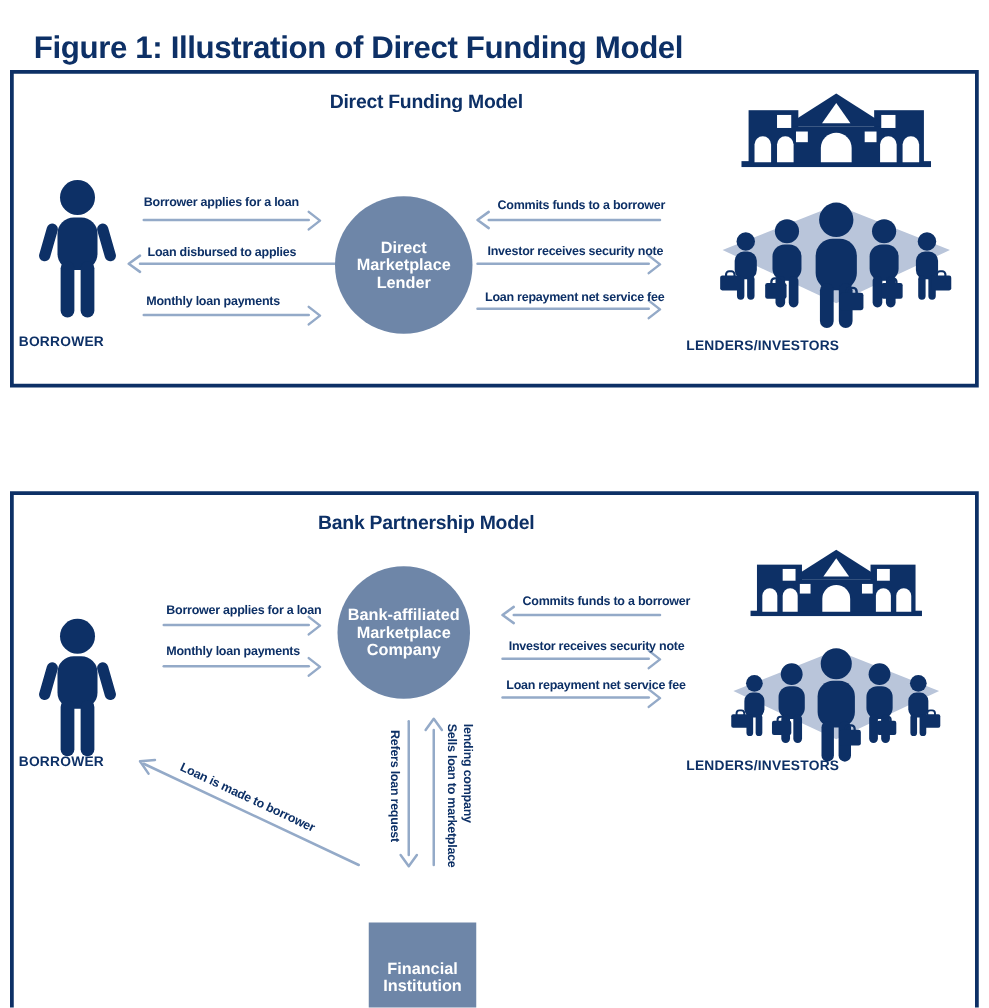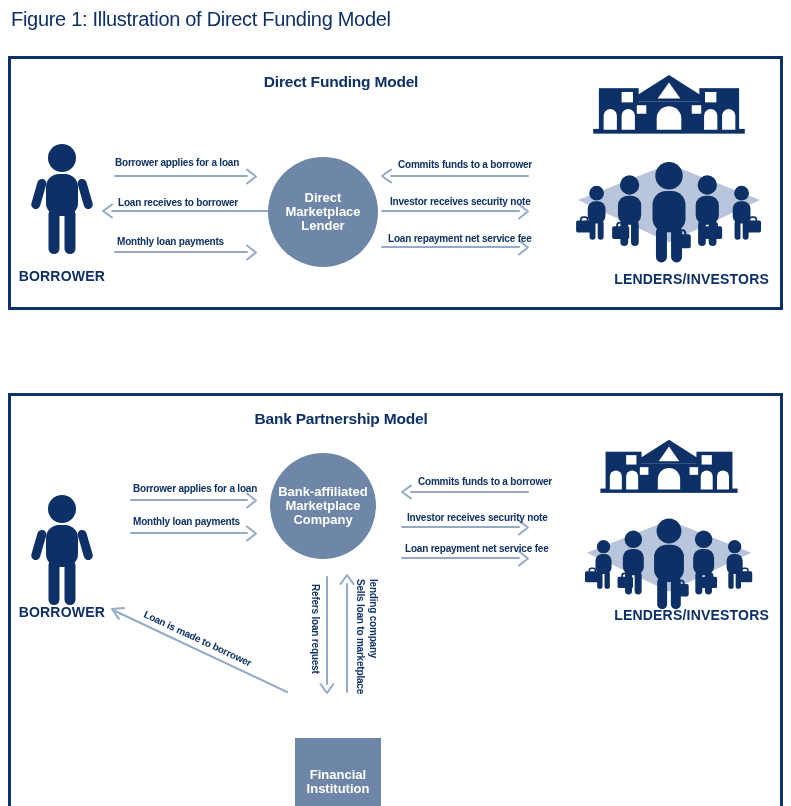"Figure 1: Illustration of Direct" .fig-heading { font-size: 20px -> 25px; font-weight: normal -> bold; margin: 0 -> 16px }
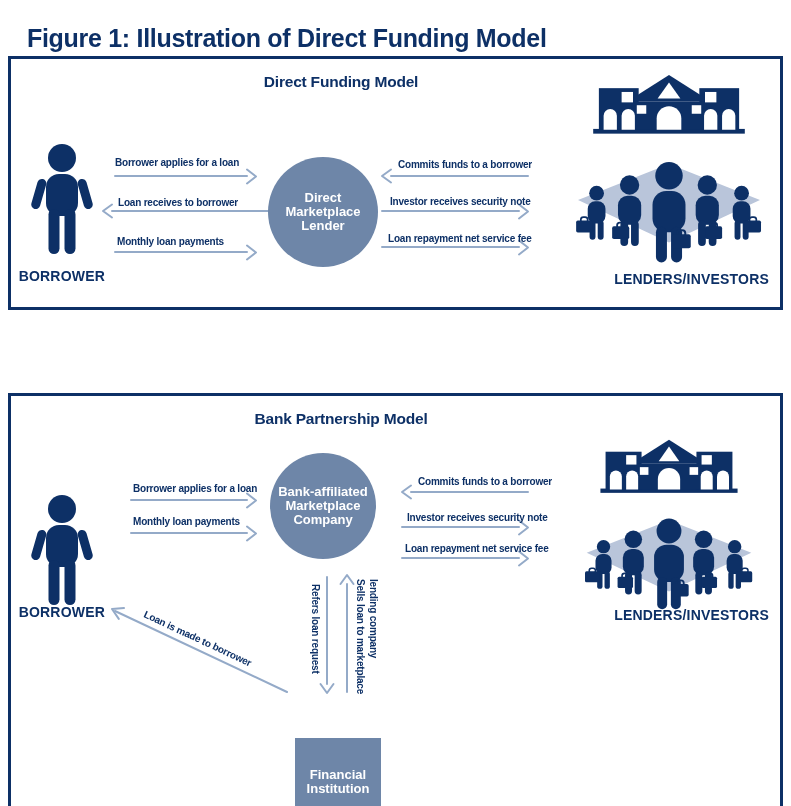"Loan receives to borrower" div.alabel { text: receives to borrower -> disbursed to applies }
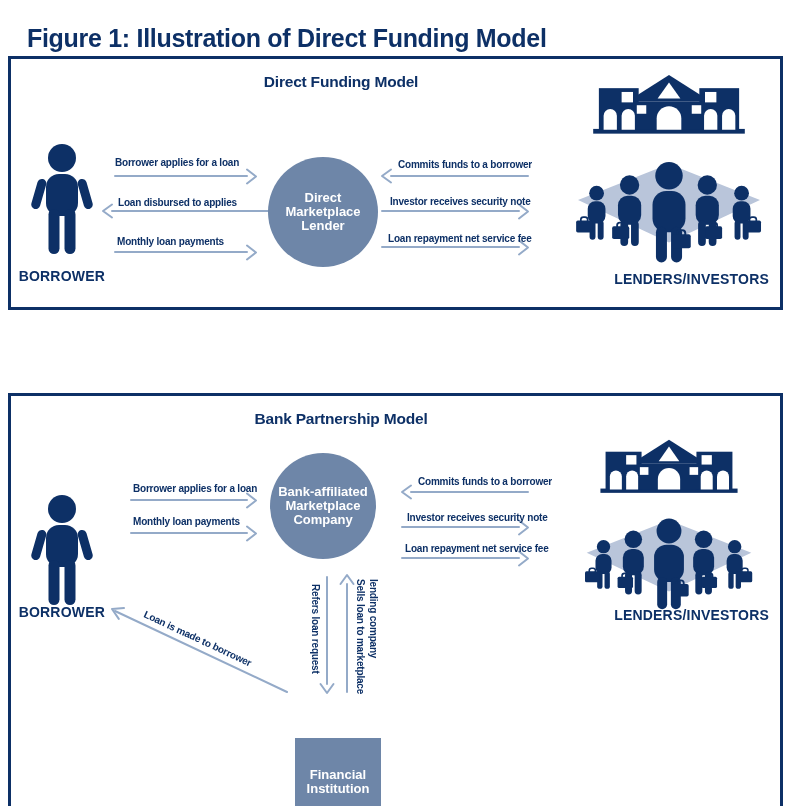"BORROWER" .entity-label { font-size: 14px -> 11px; text-align: right -> left }
